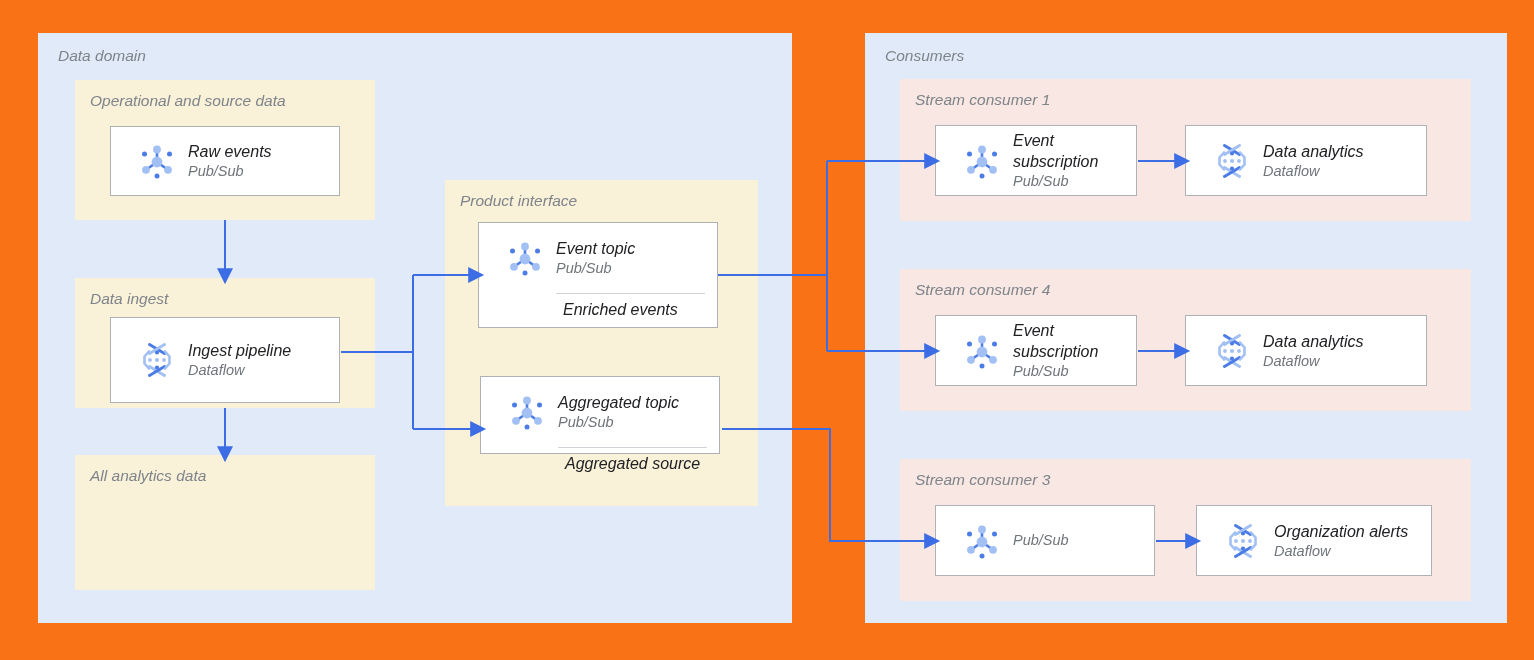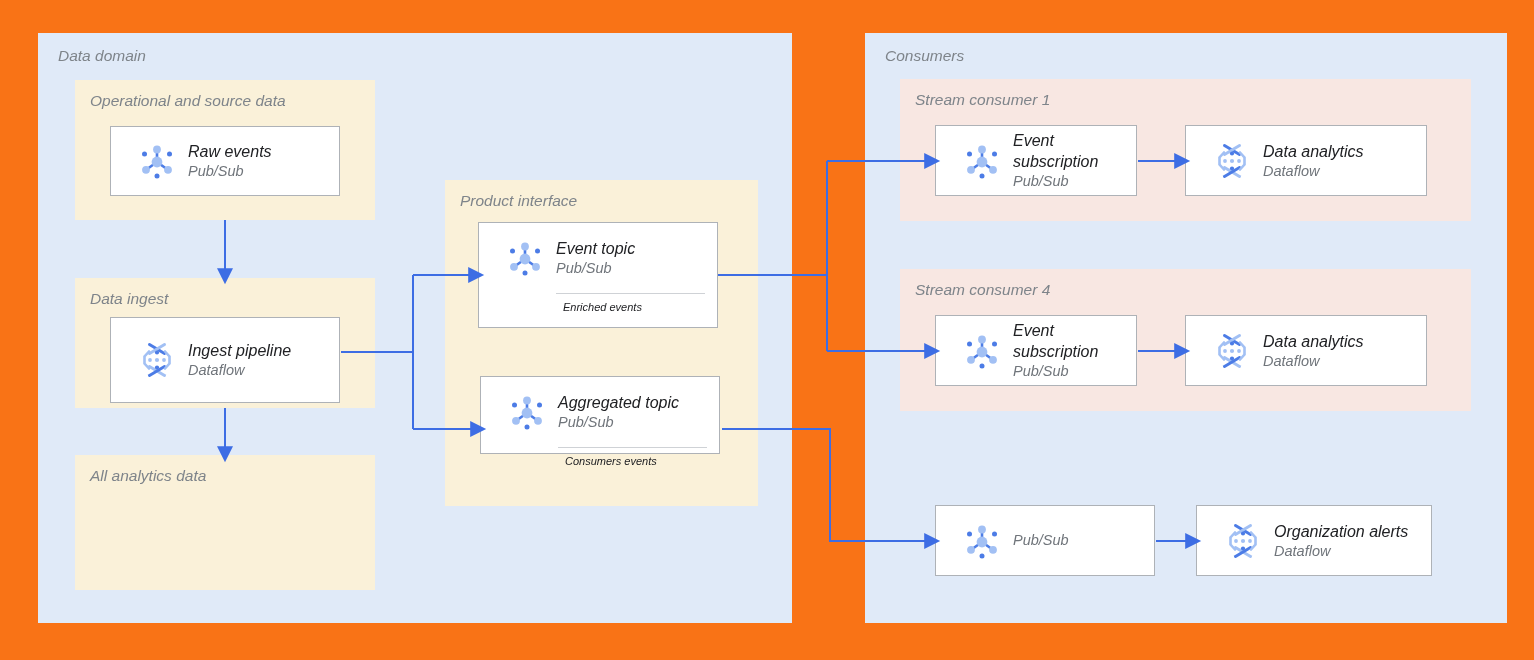"Enriched events" .note { font-size: 11px -> 16px }
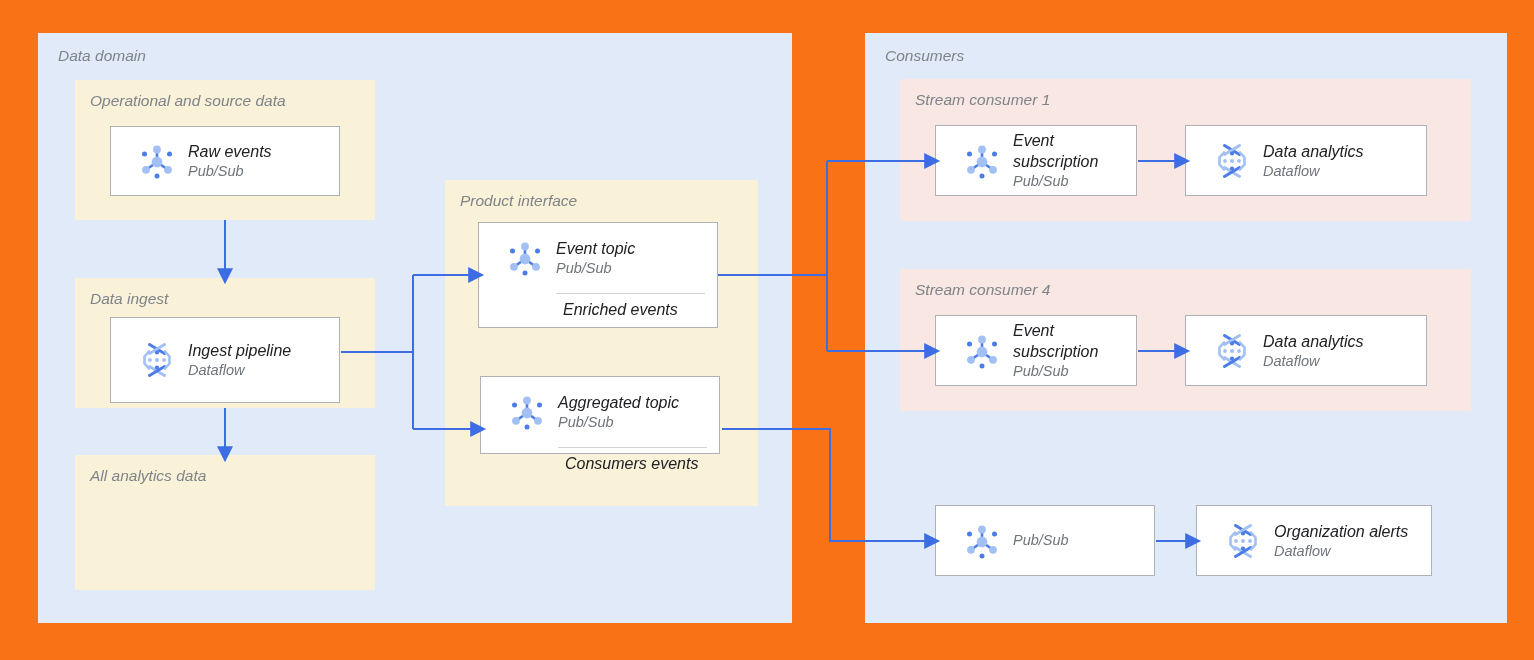"Consumers events" div.note { text: Consumers events -> Aggregated source }
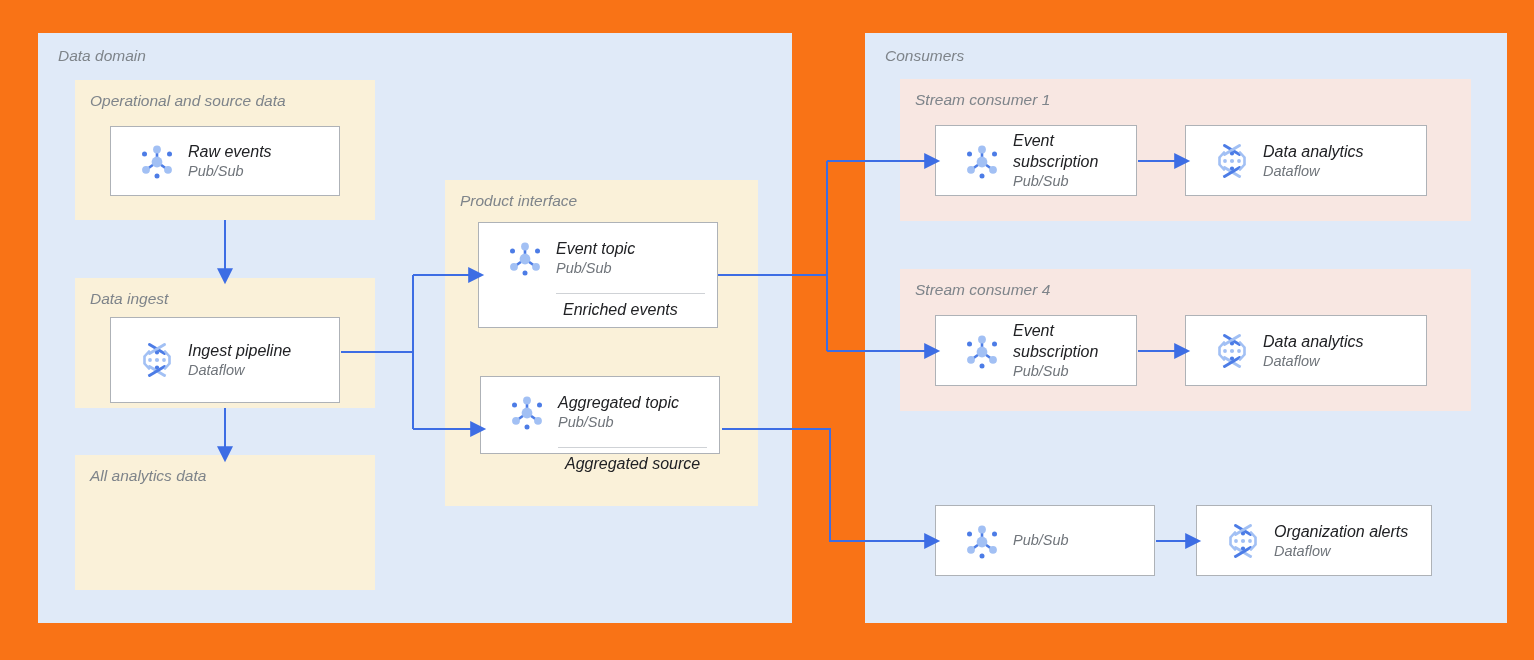"Stream consumer 3" div.group { html: none -> <div> <div>Stream consumer 3</div> </div> }
